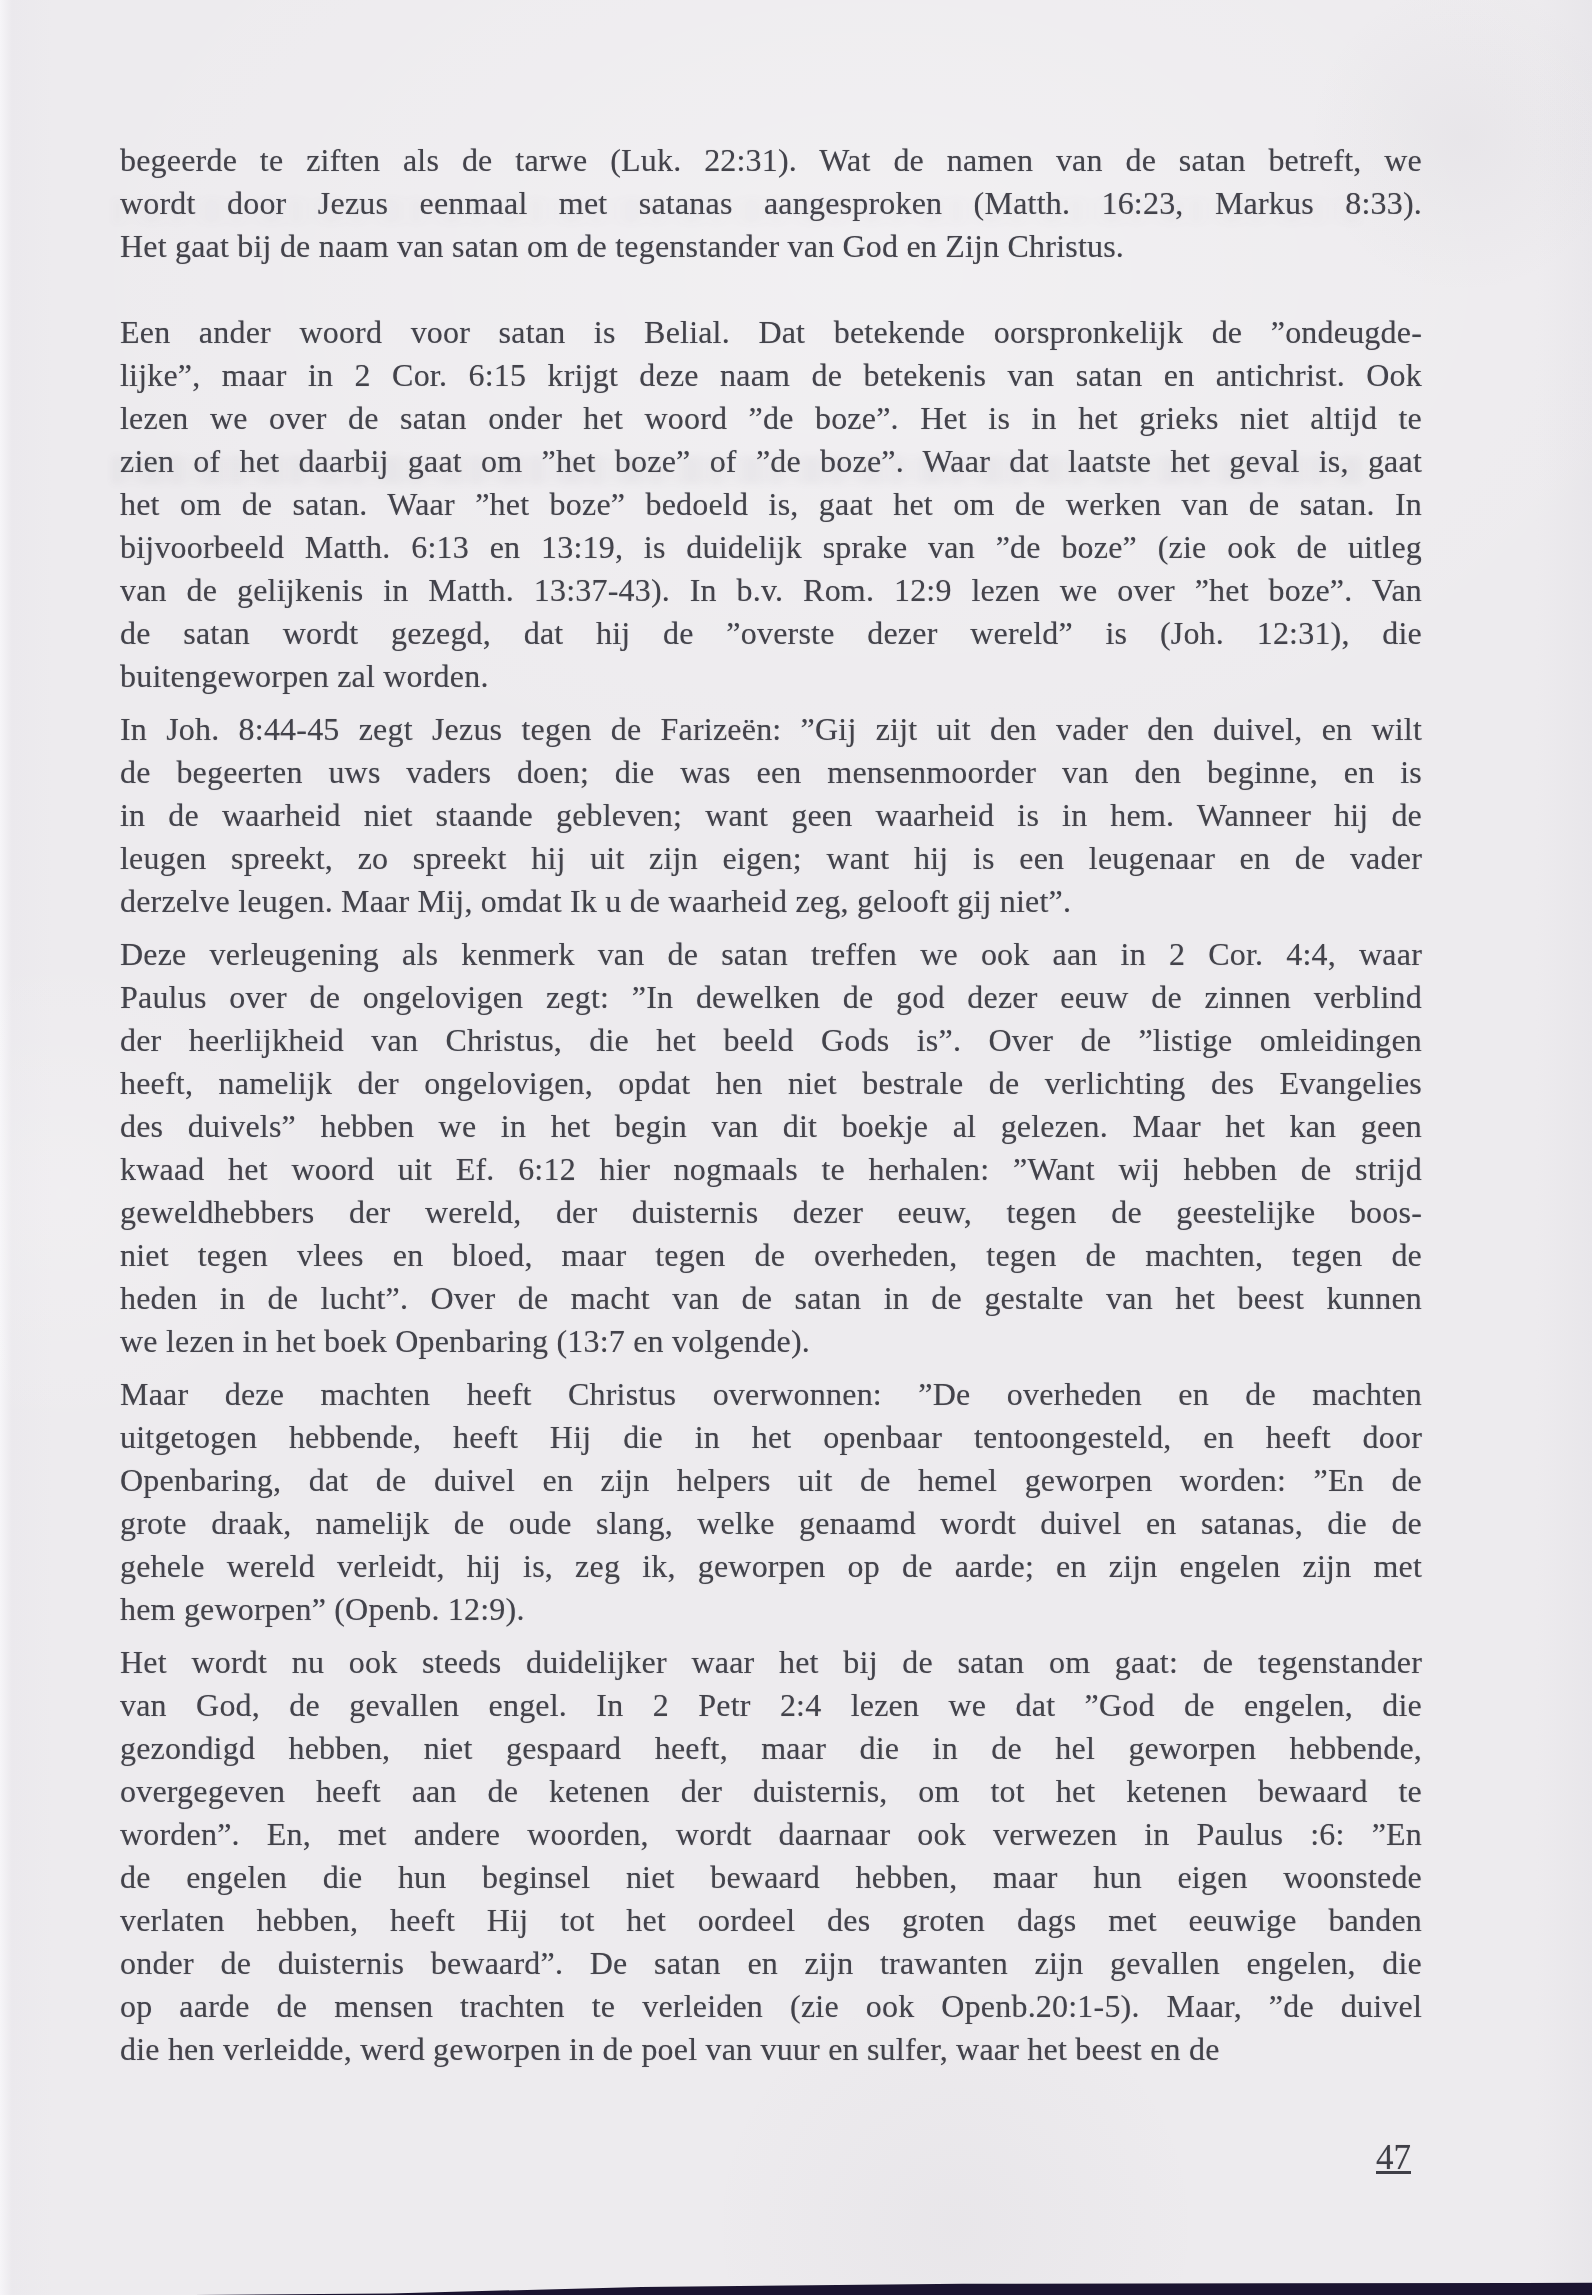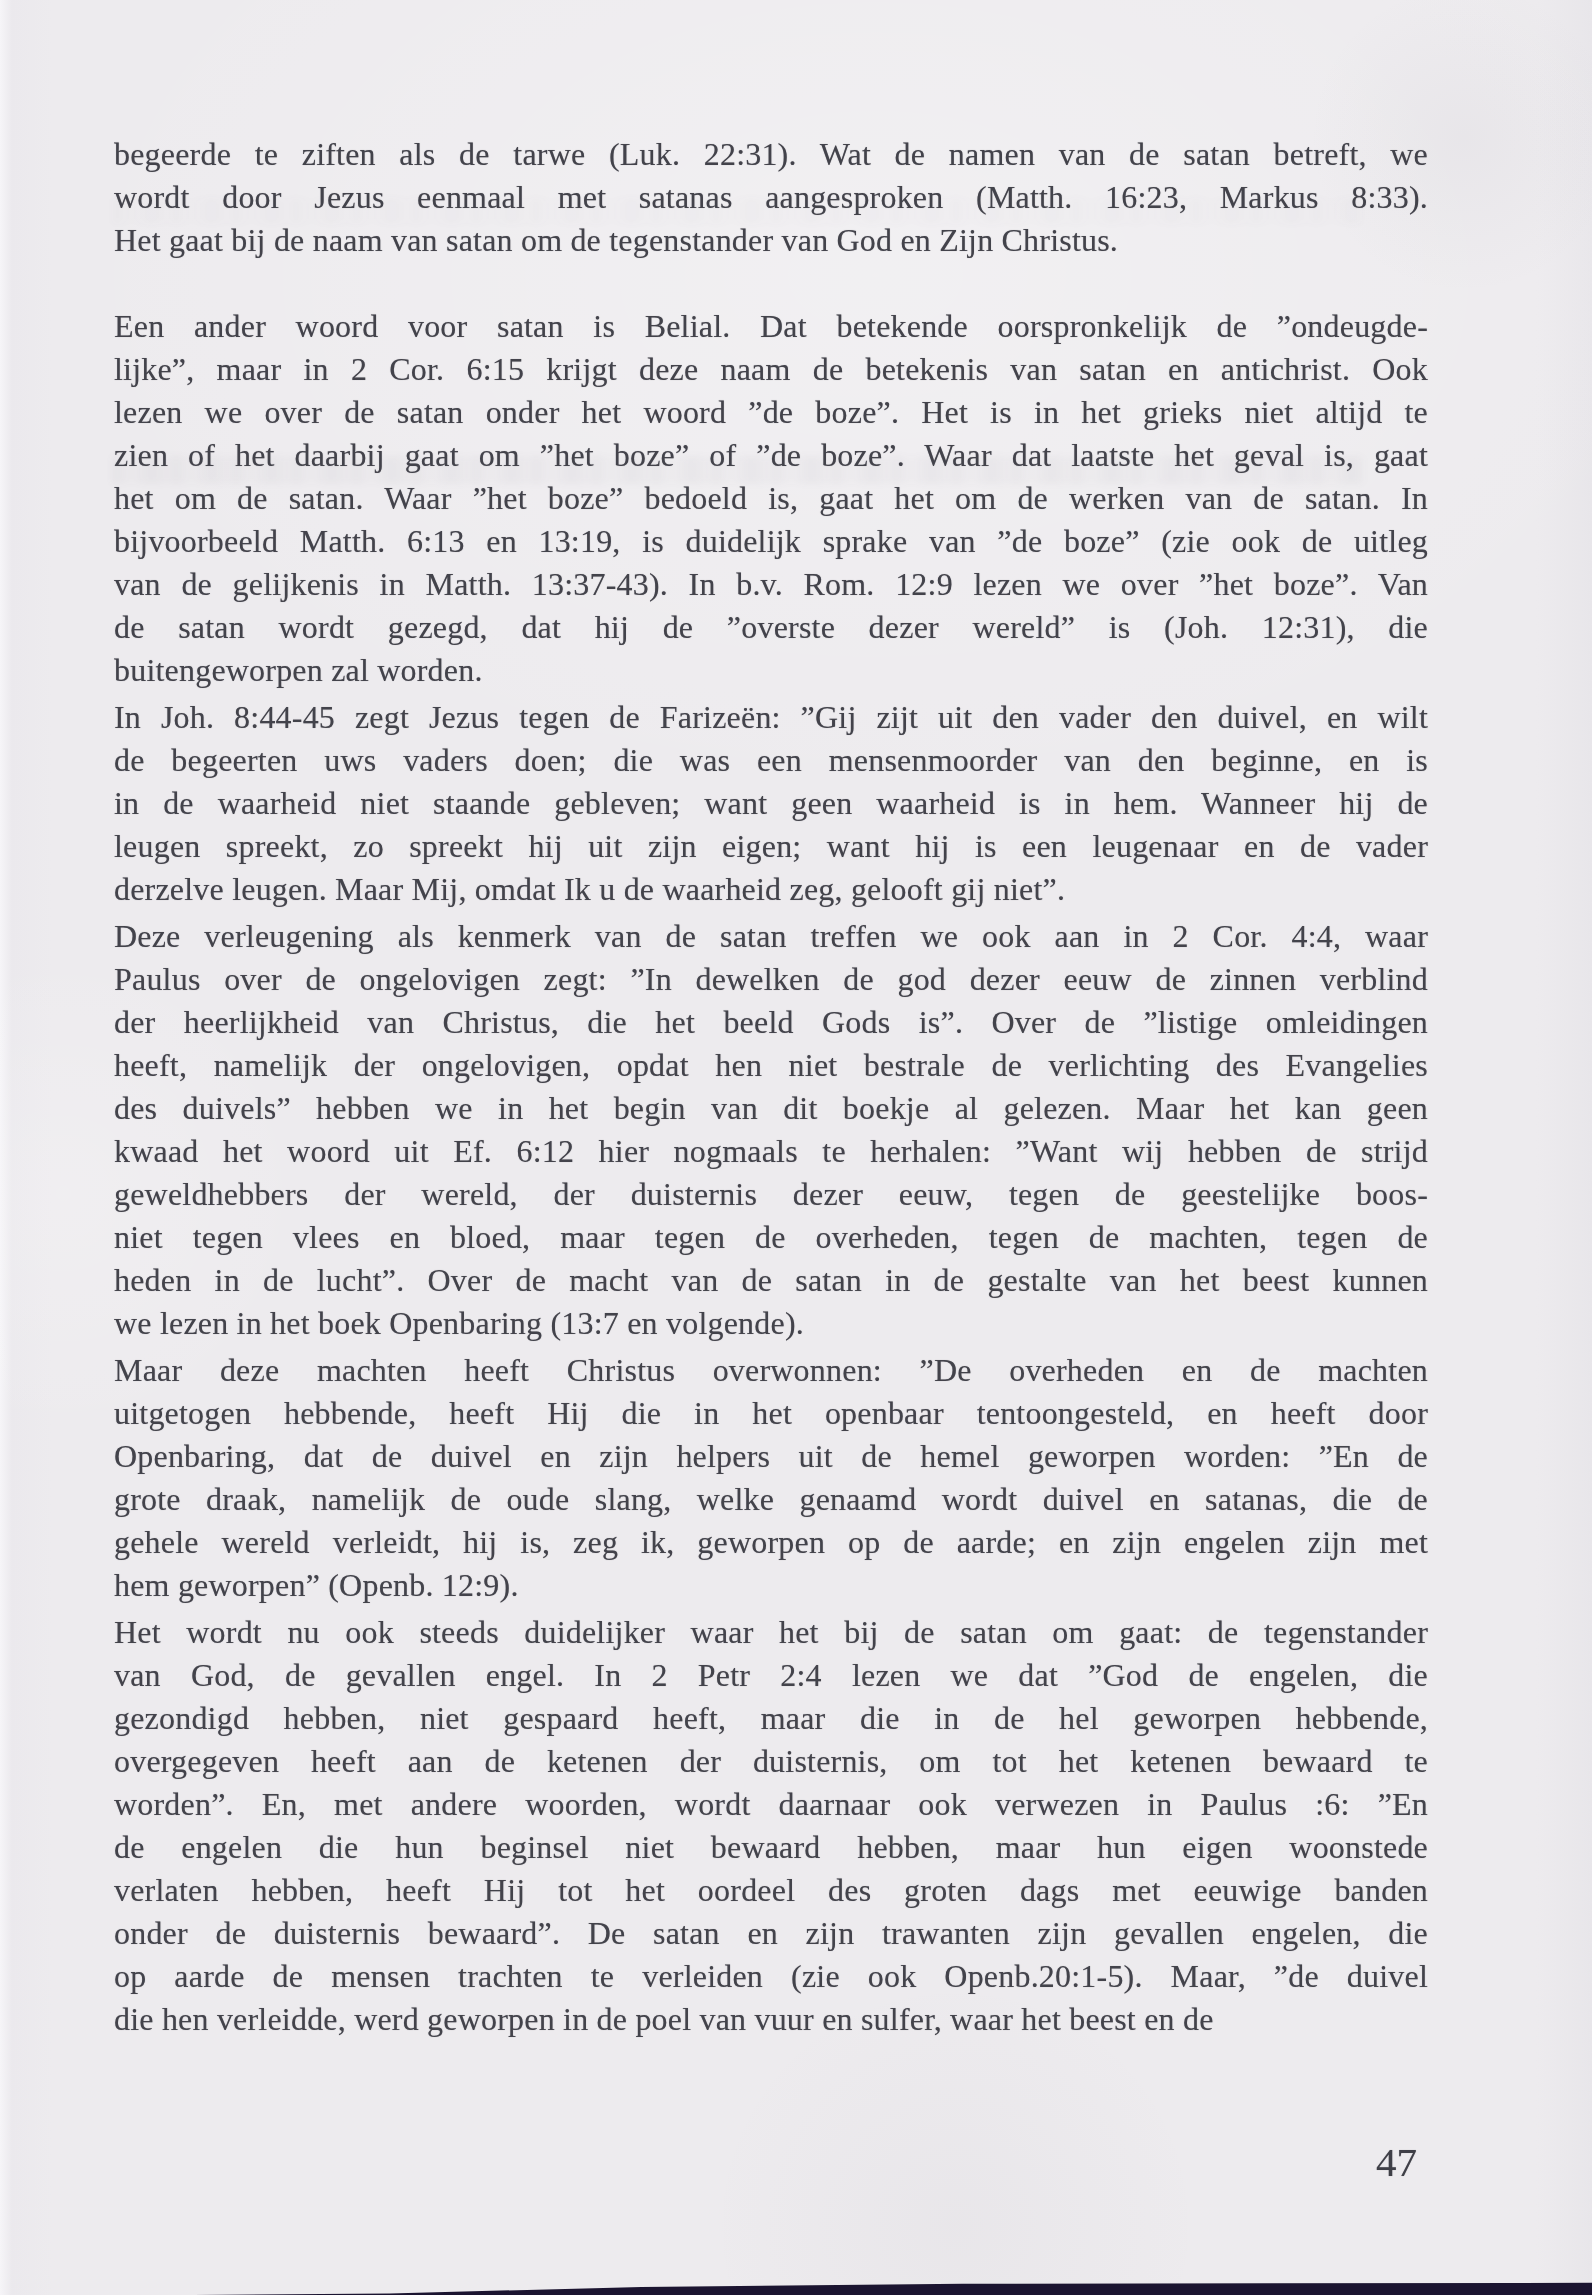"begeerde te ziften als de" .paragraph { margin: 4px -> 10px }
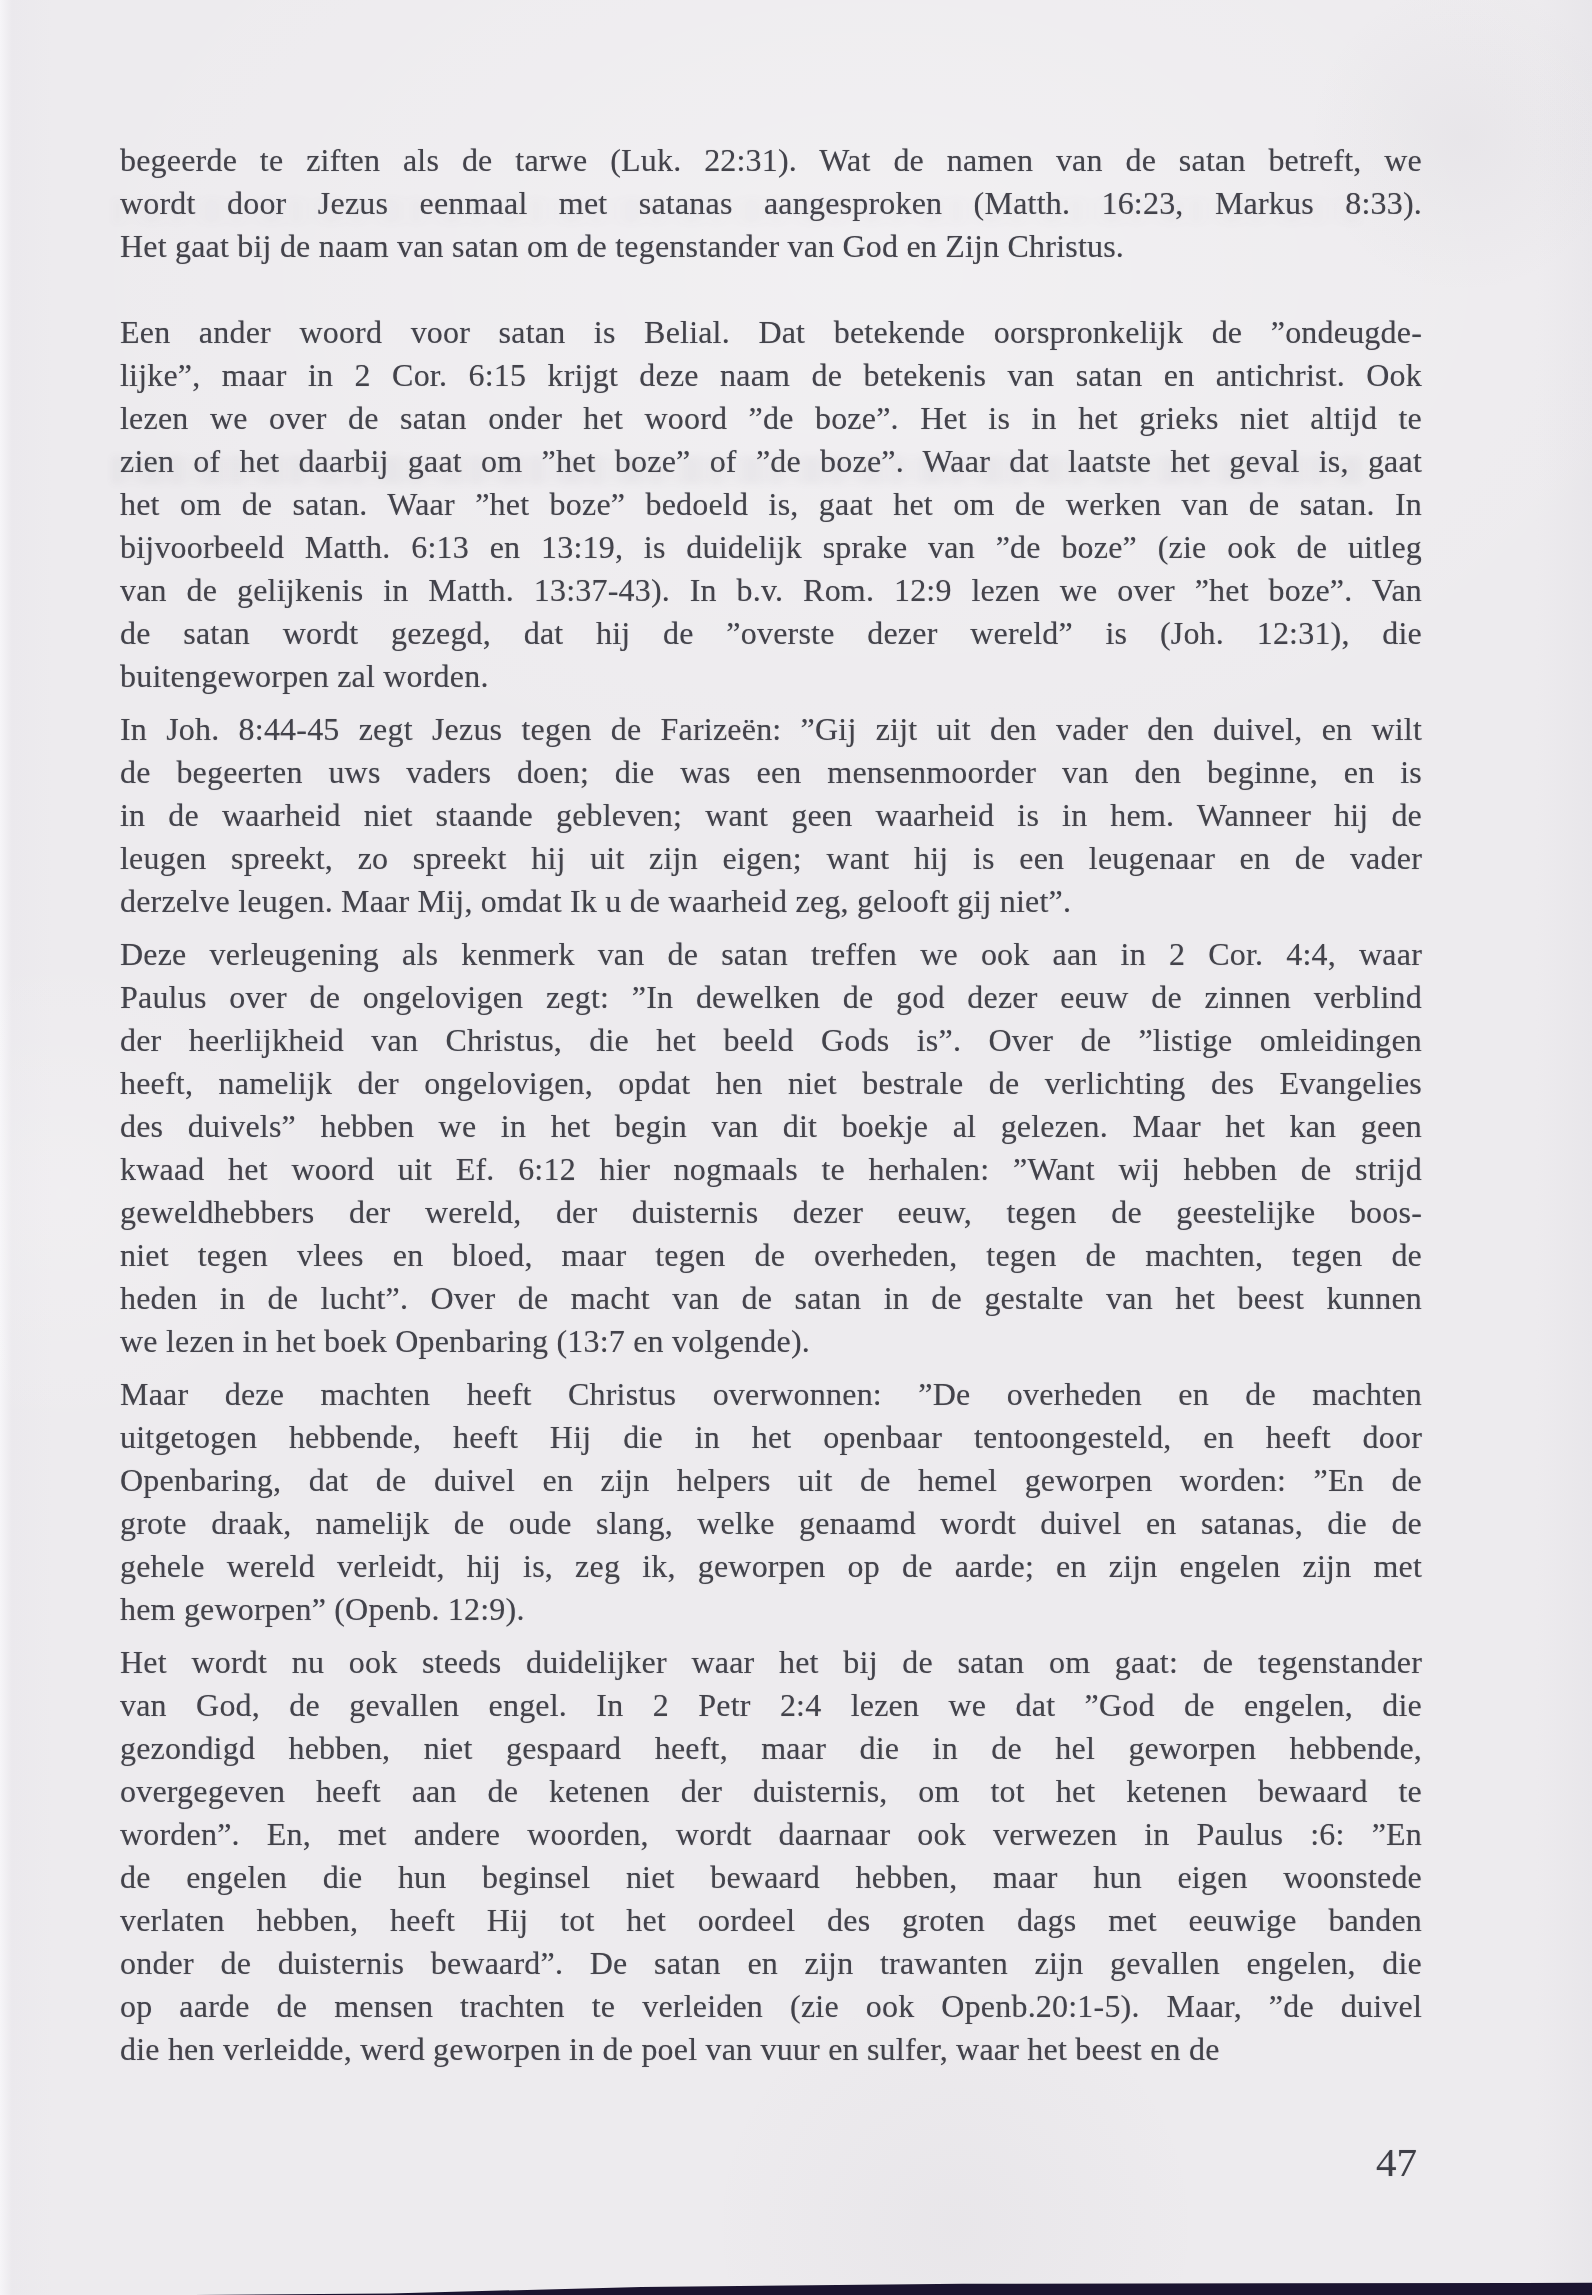"47" .page-number { font-size: 41px -> 35px; text-decoration: none -> underline }
